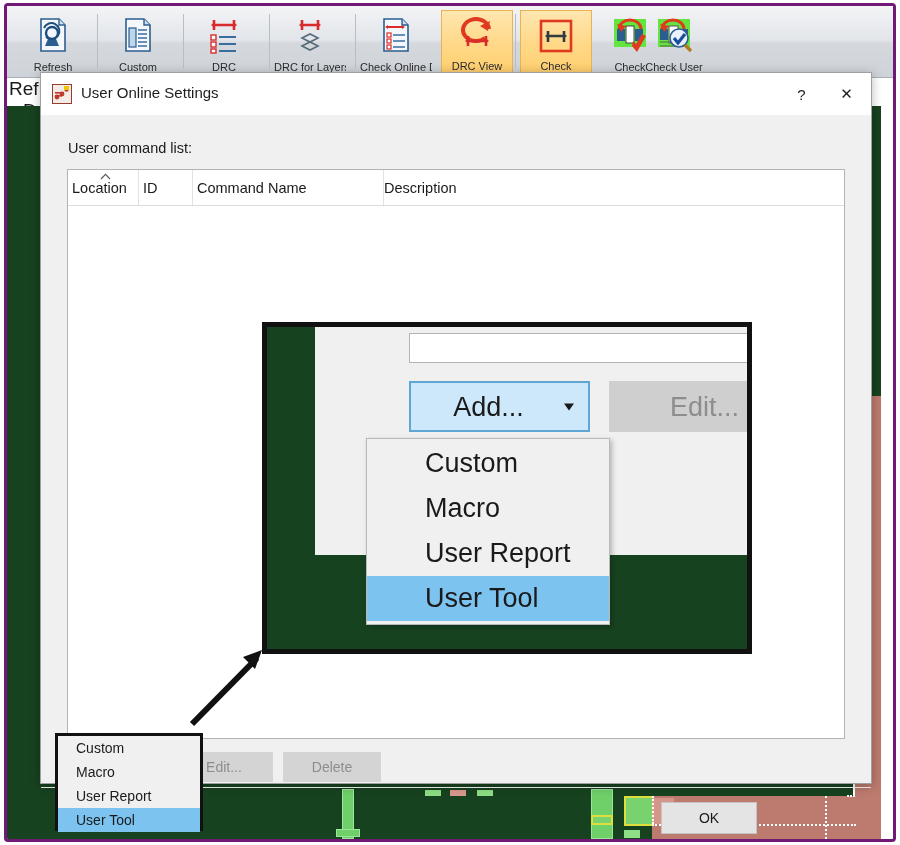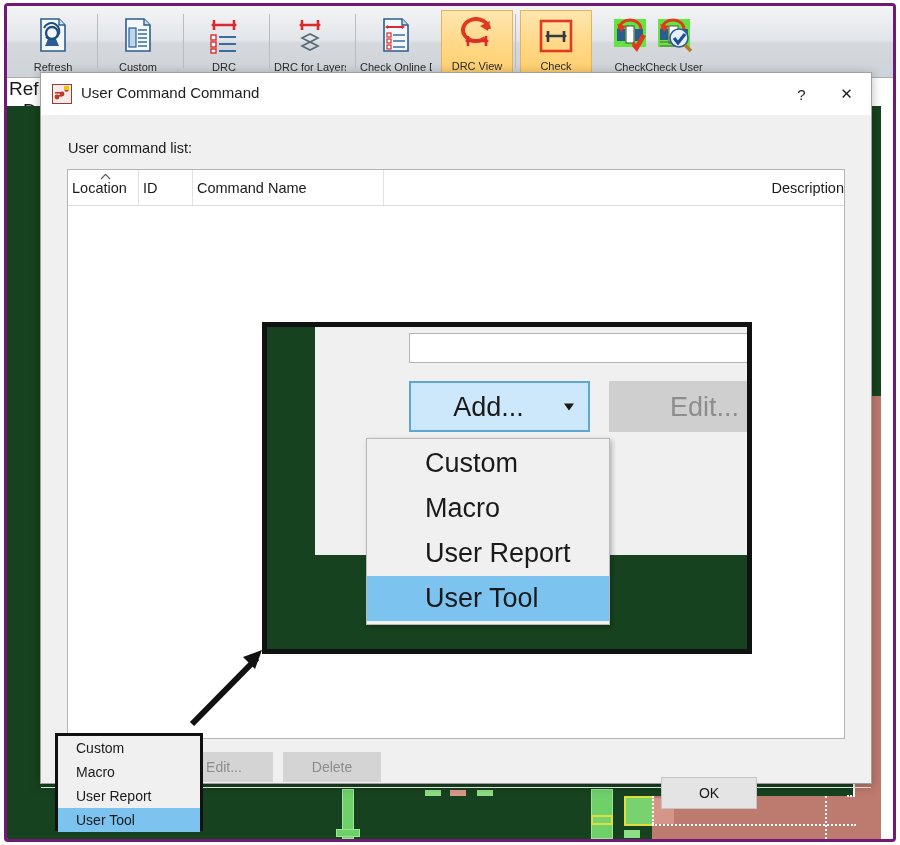"User Command Command" div { text: Command Command -> Online Settings }
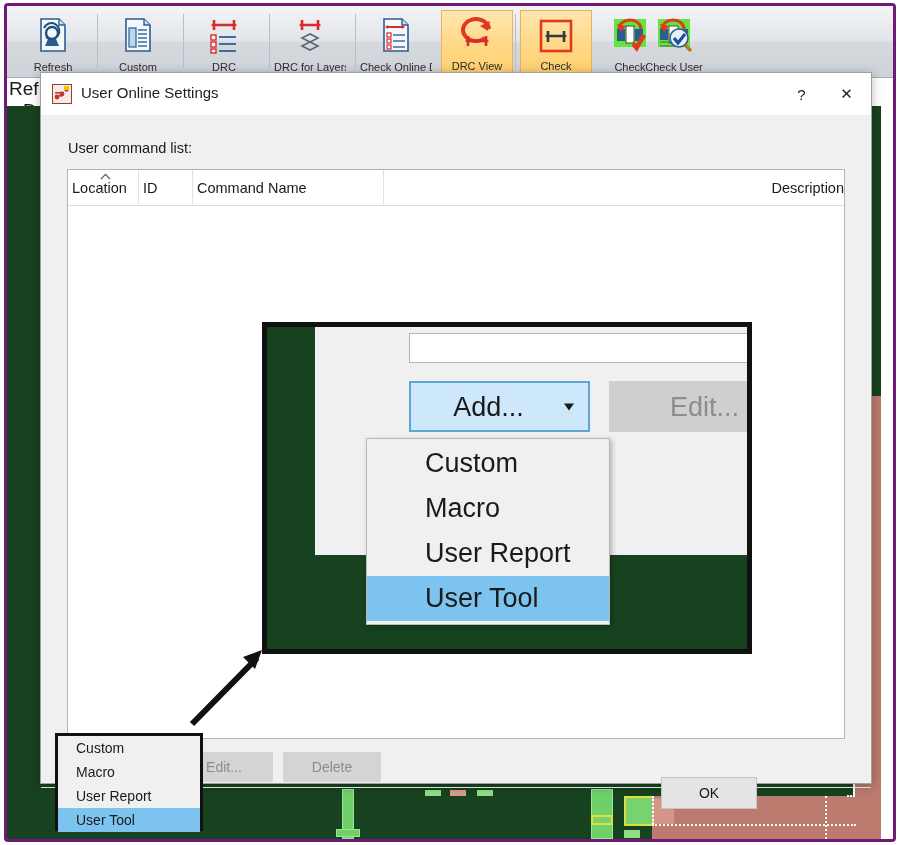"Description" .lv-col span.ctext.center { text-align: right -> left }
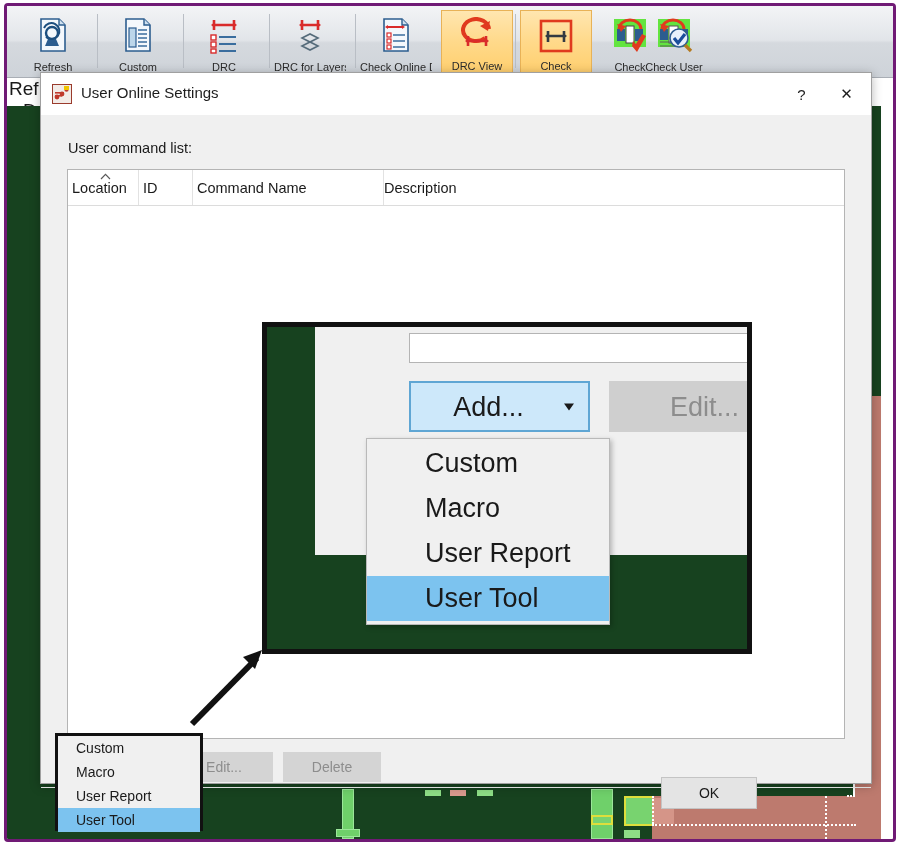"OK" #btn-ok { top: 662px -> 687px }
